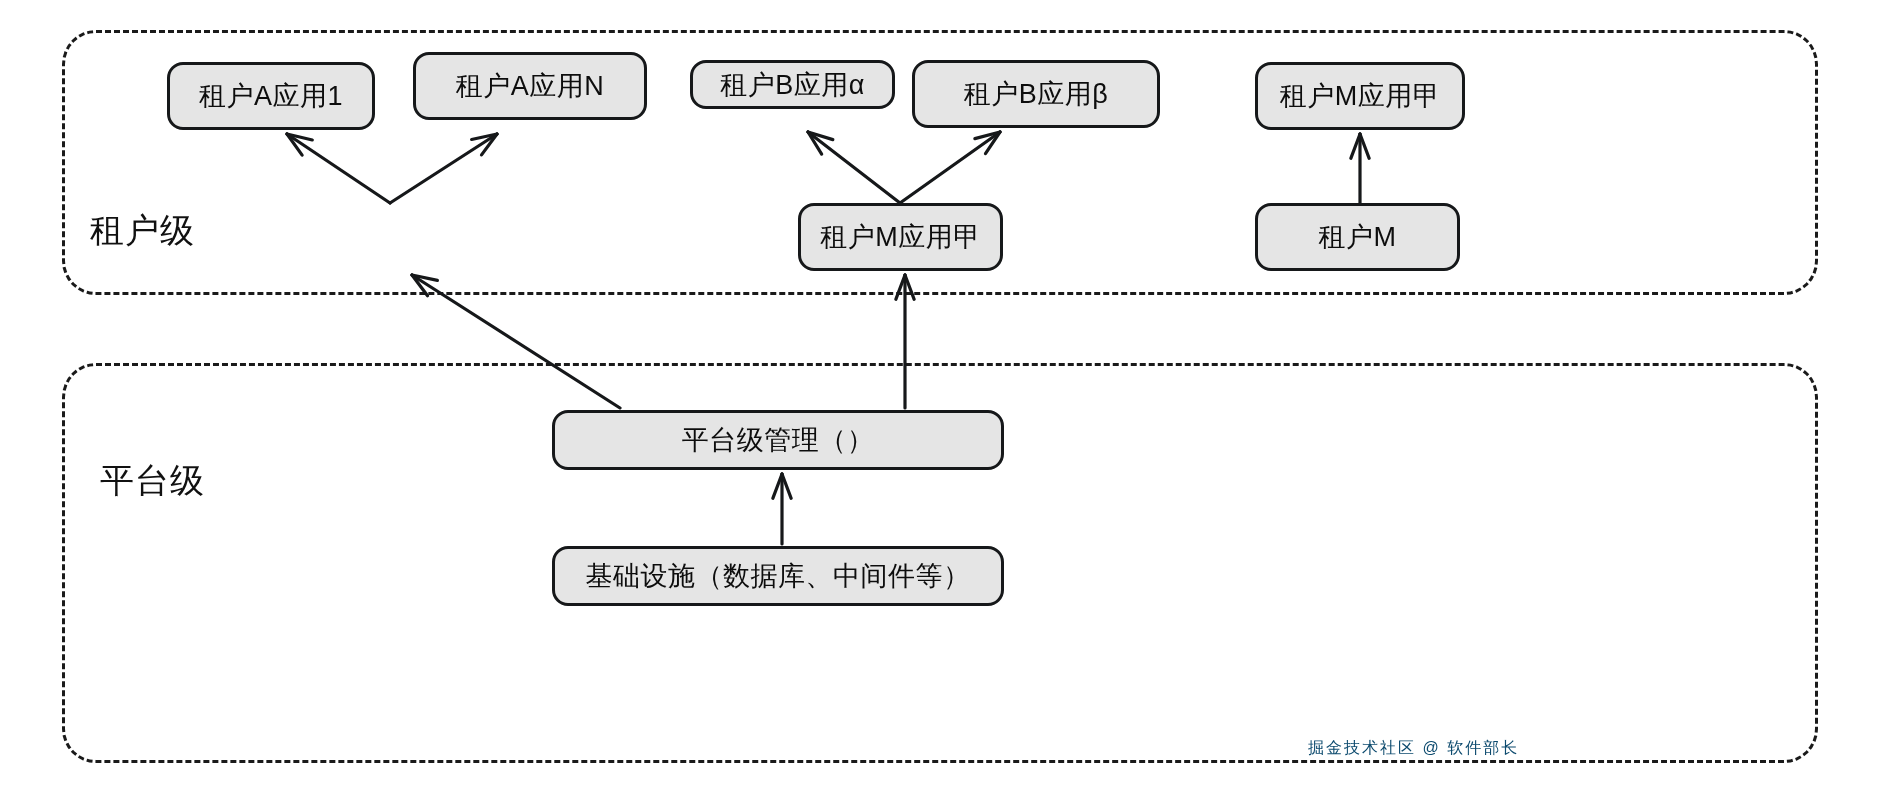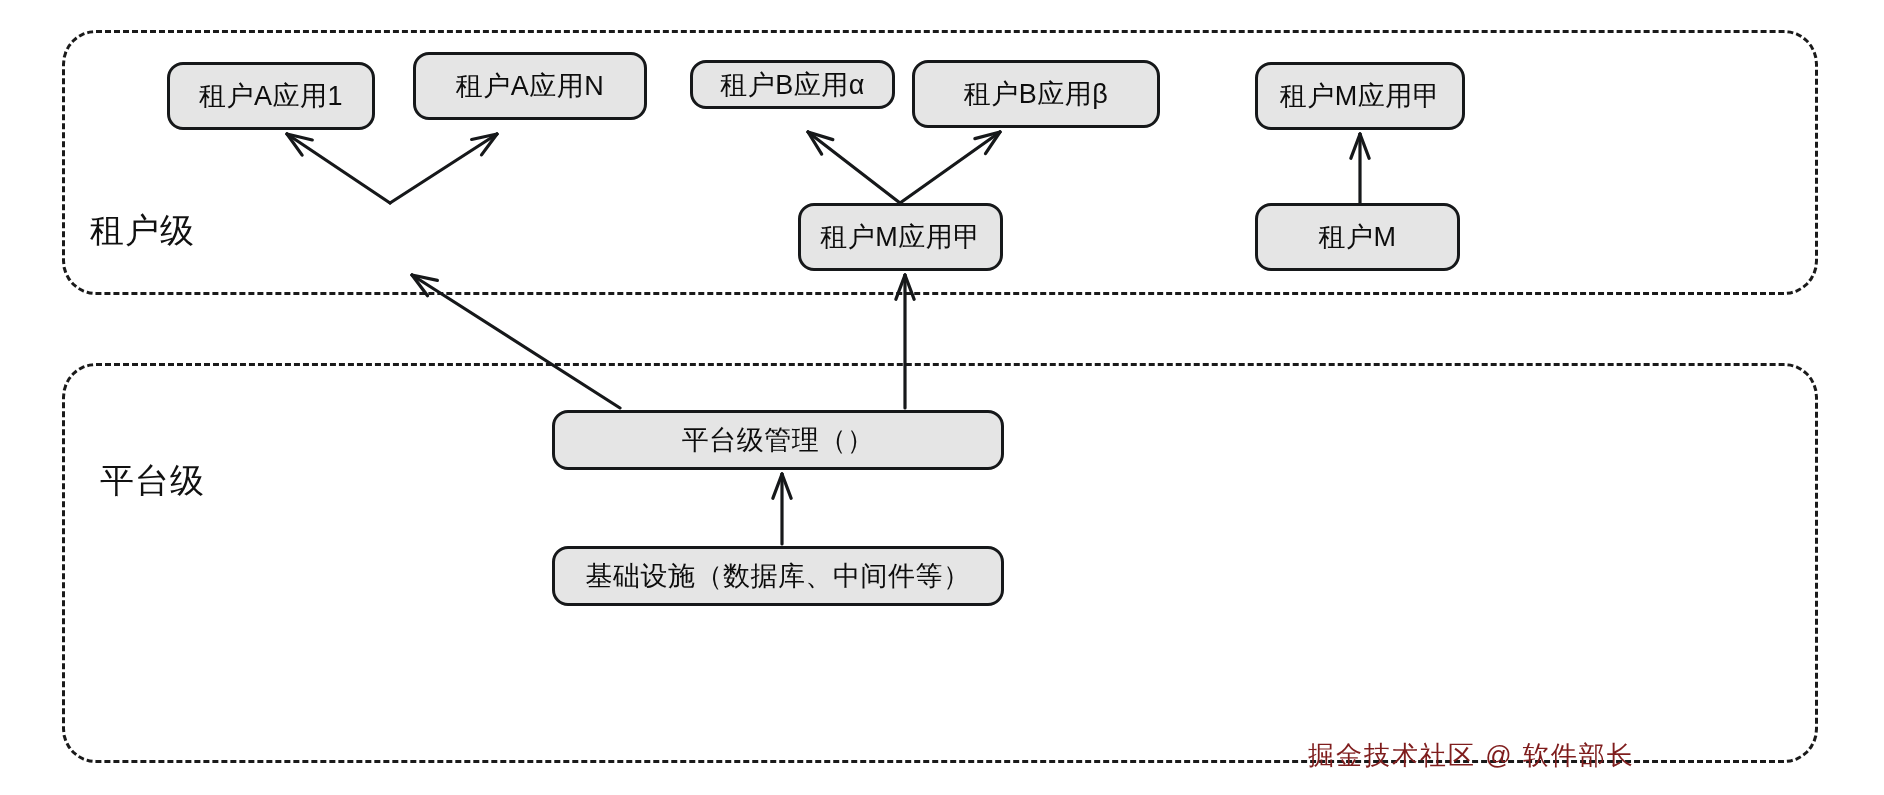"掘金技术社区 @ 软件部长" .watermark { color: #7f1d1d -> #0c4a6e; font-size: 26px -> 16px }
